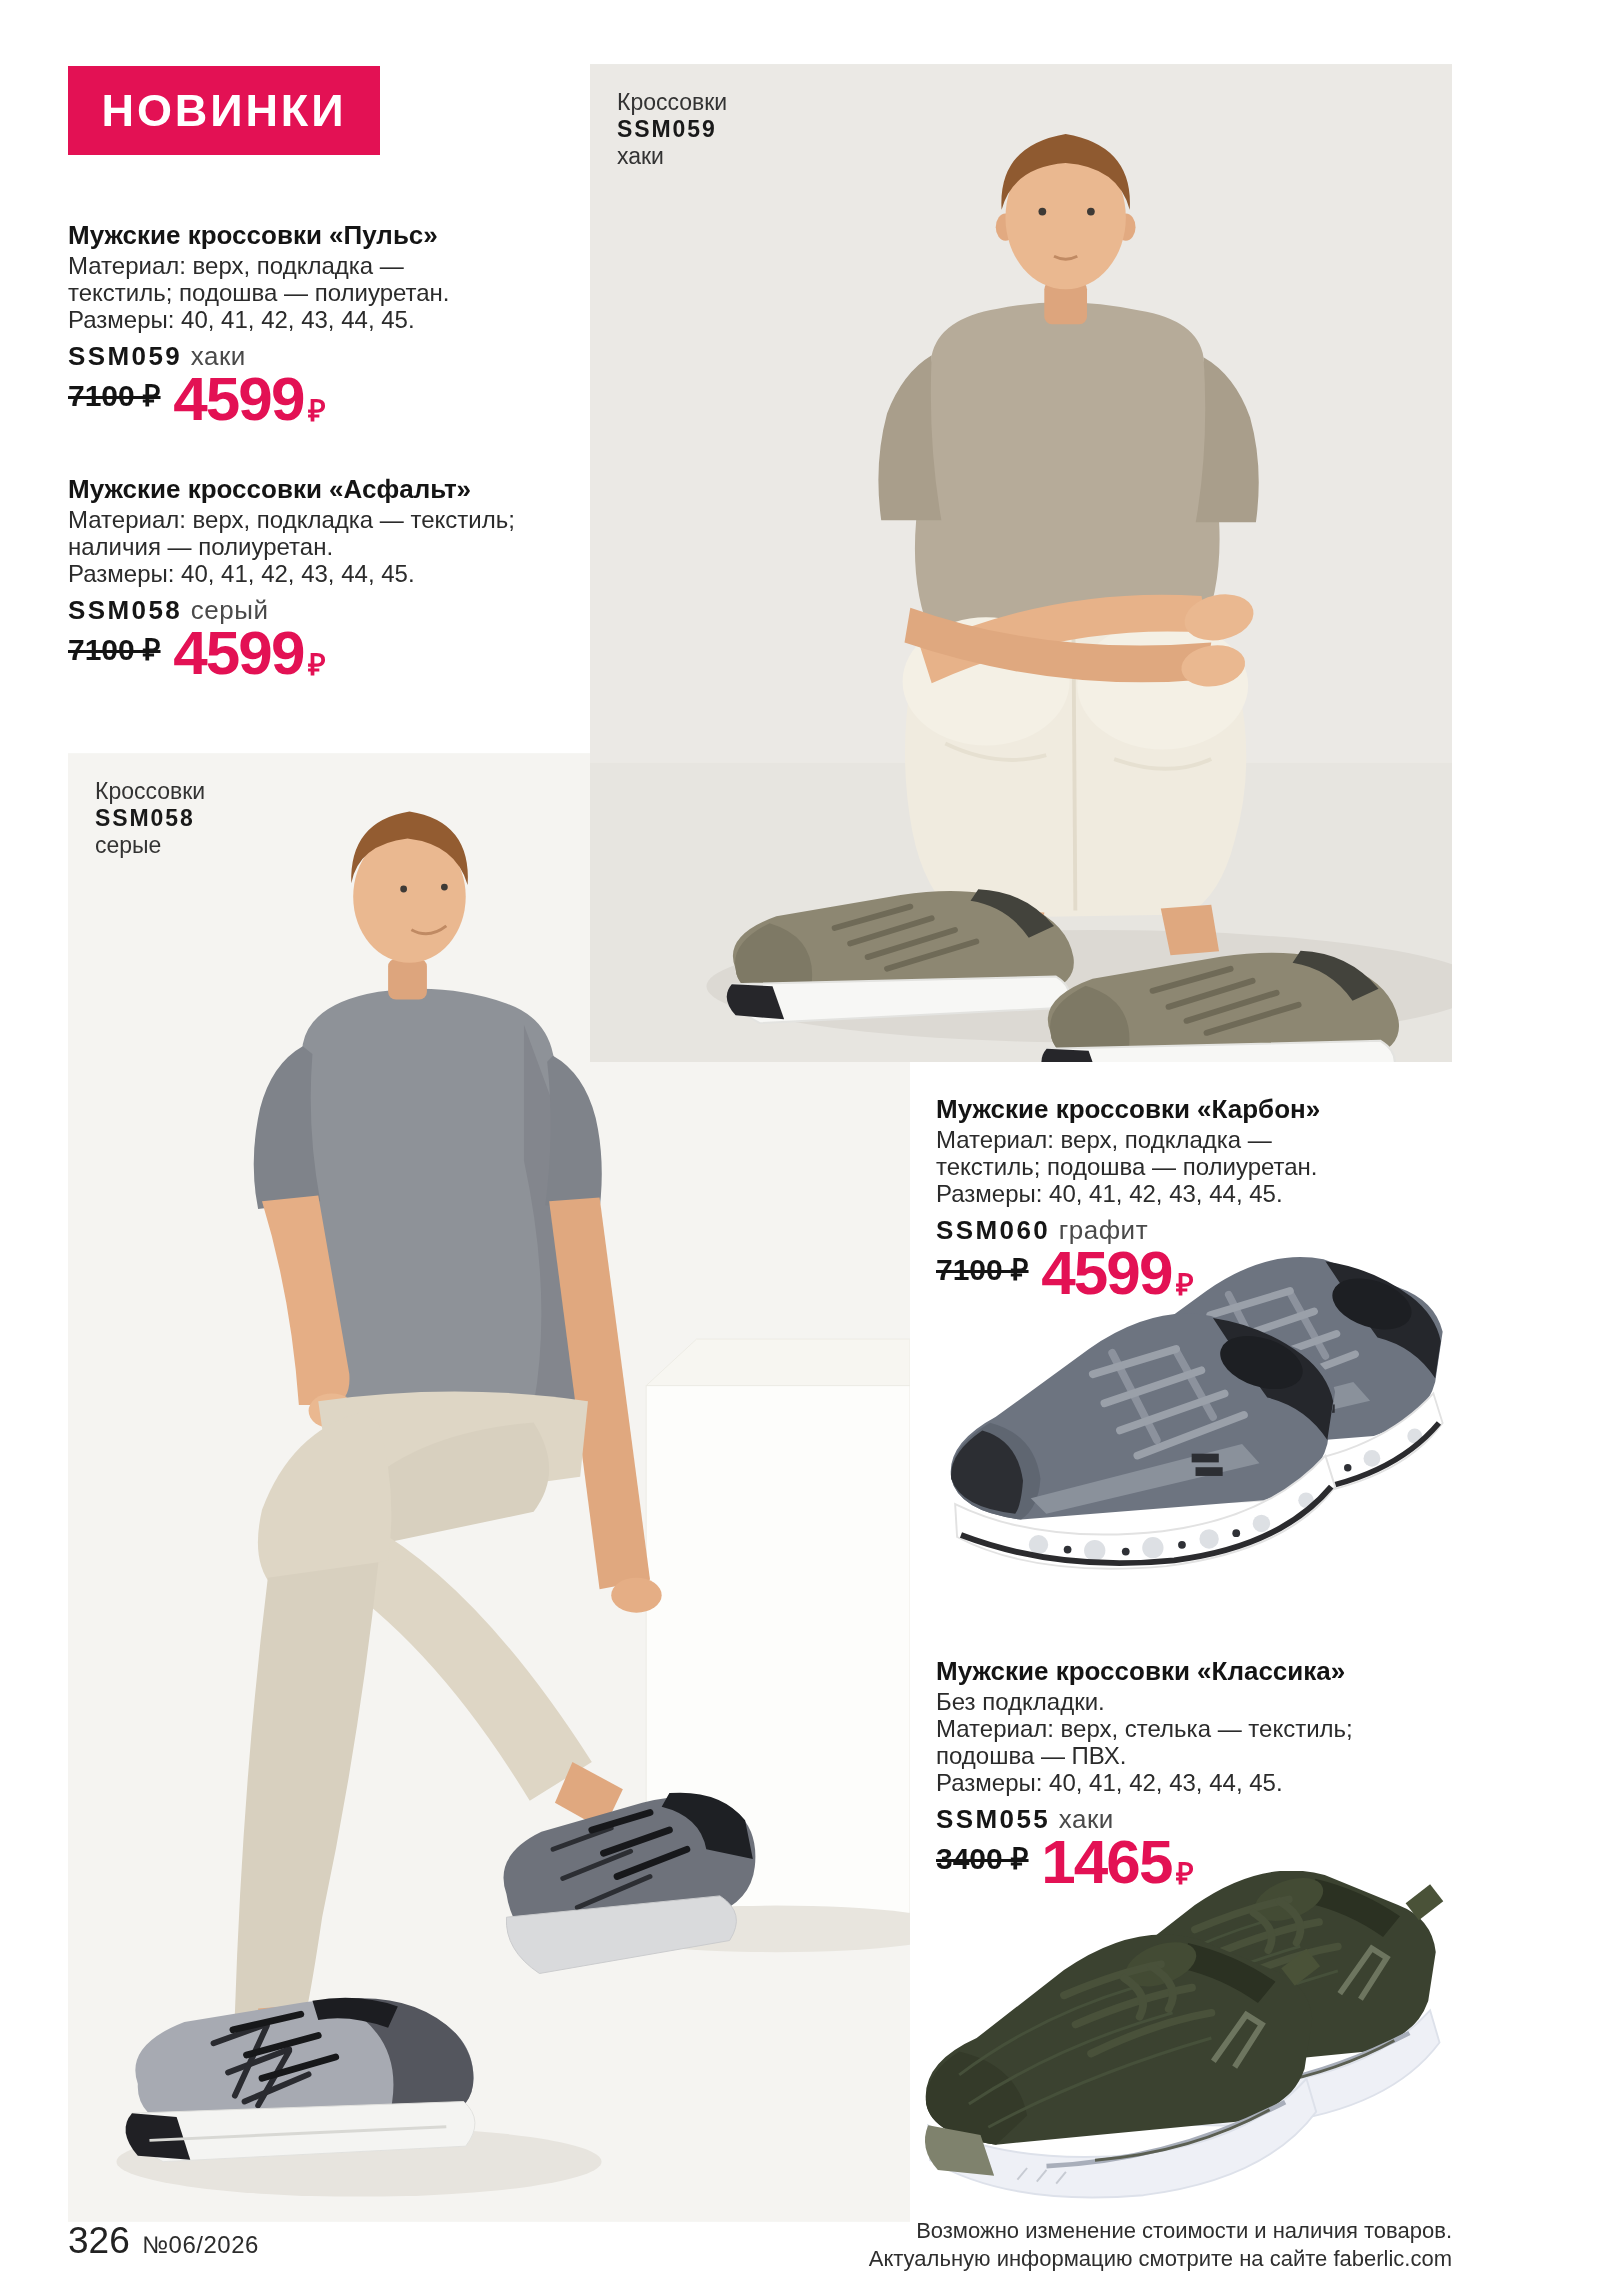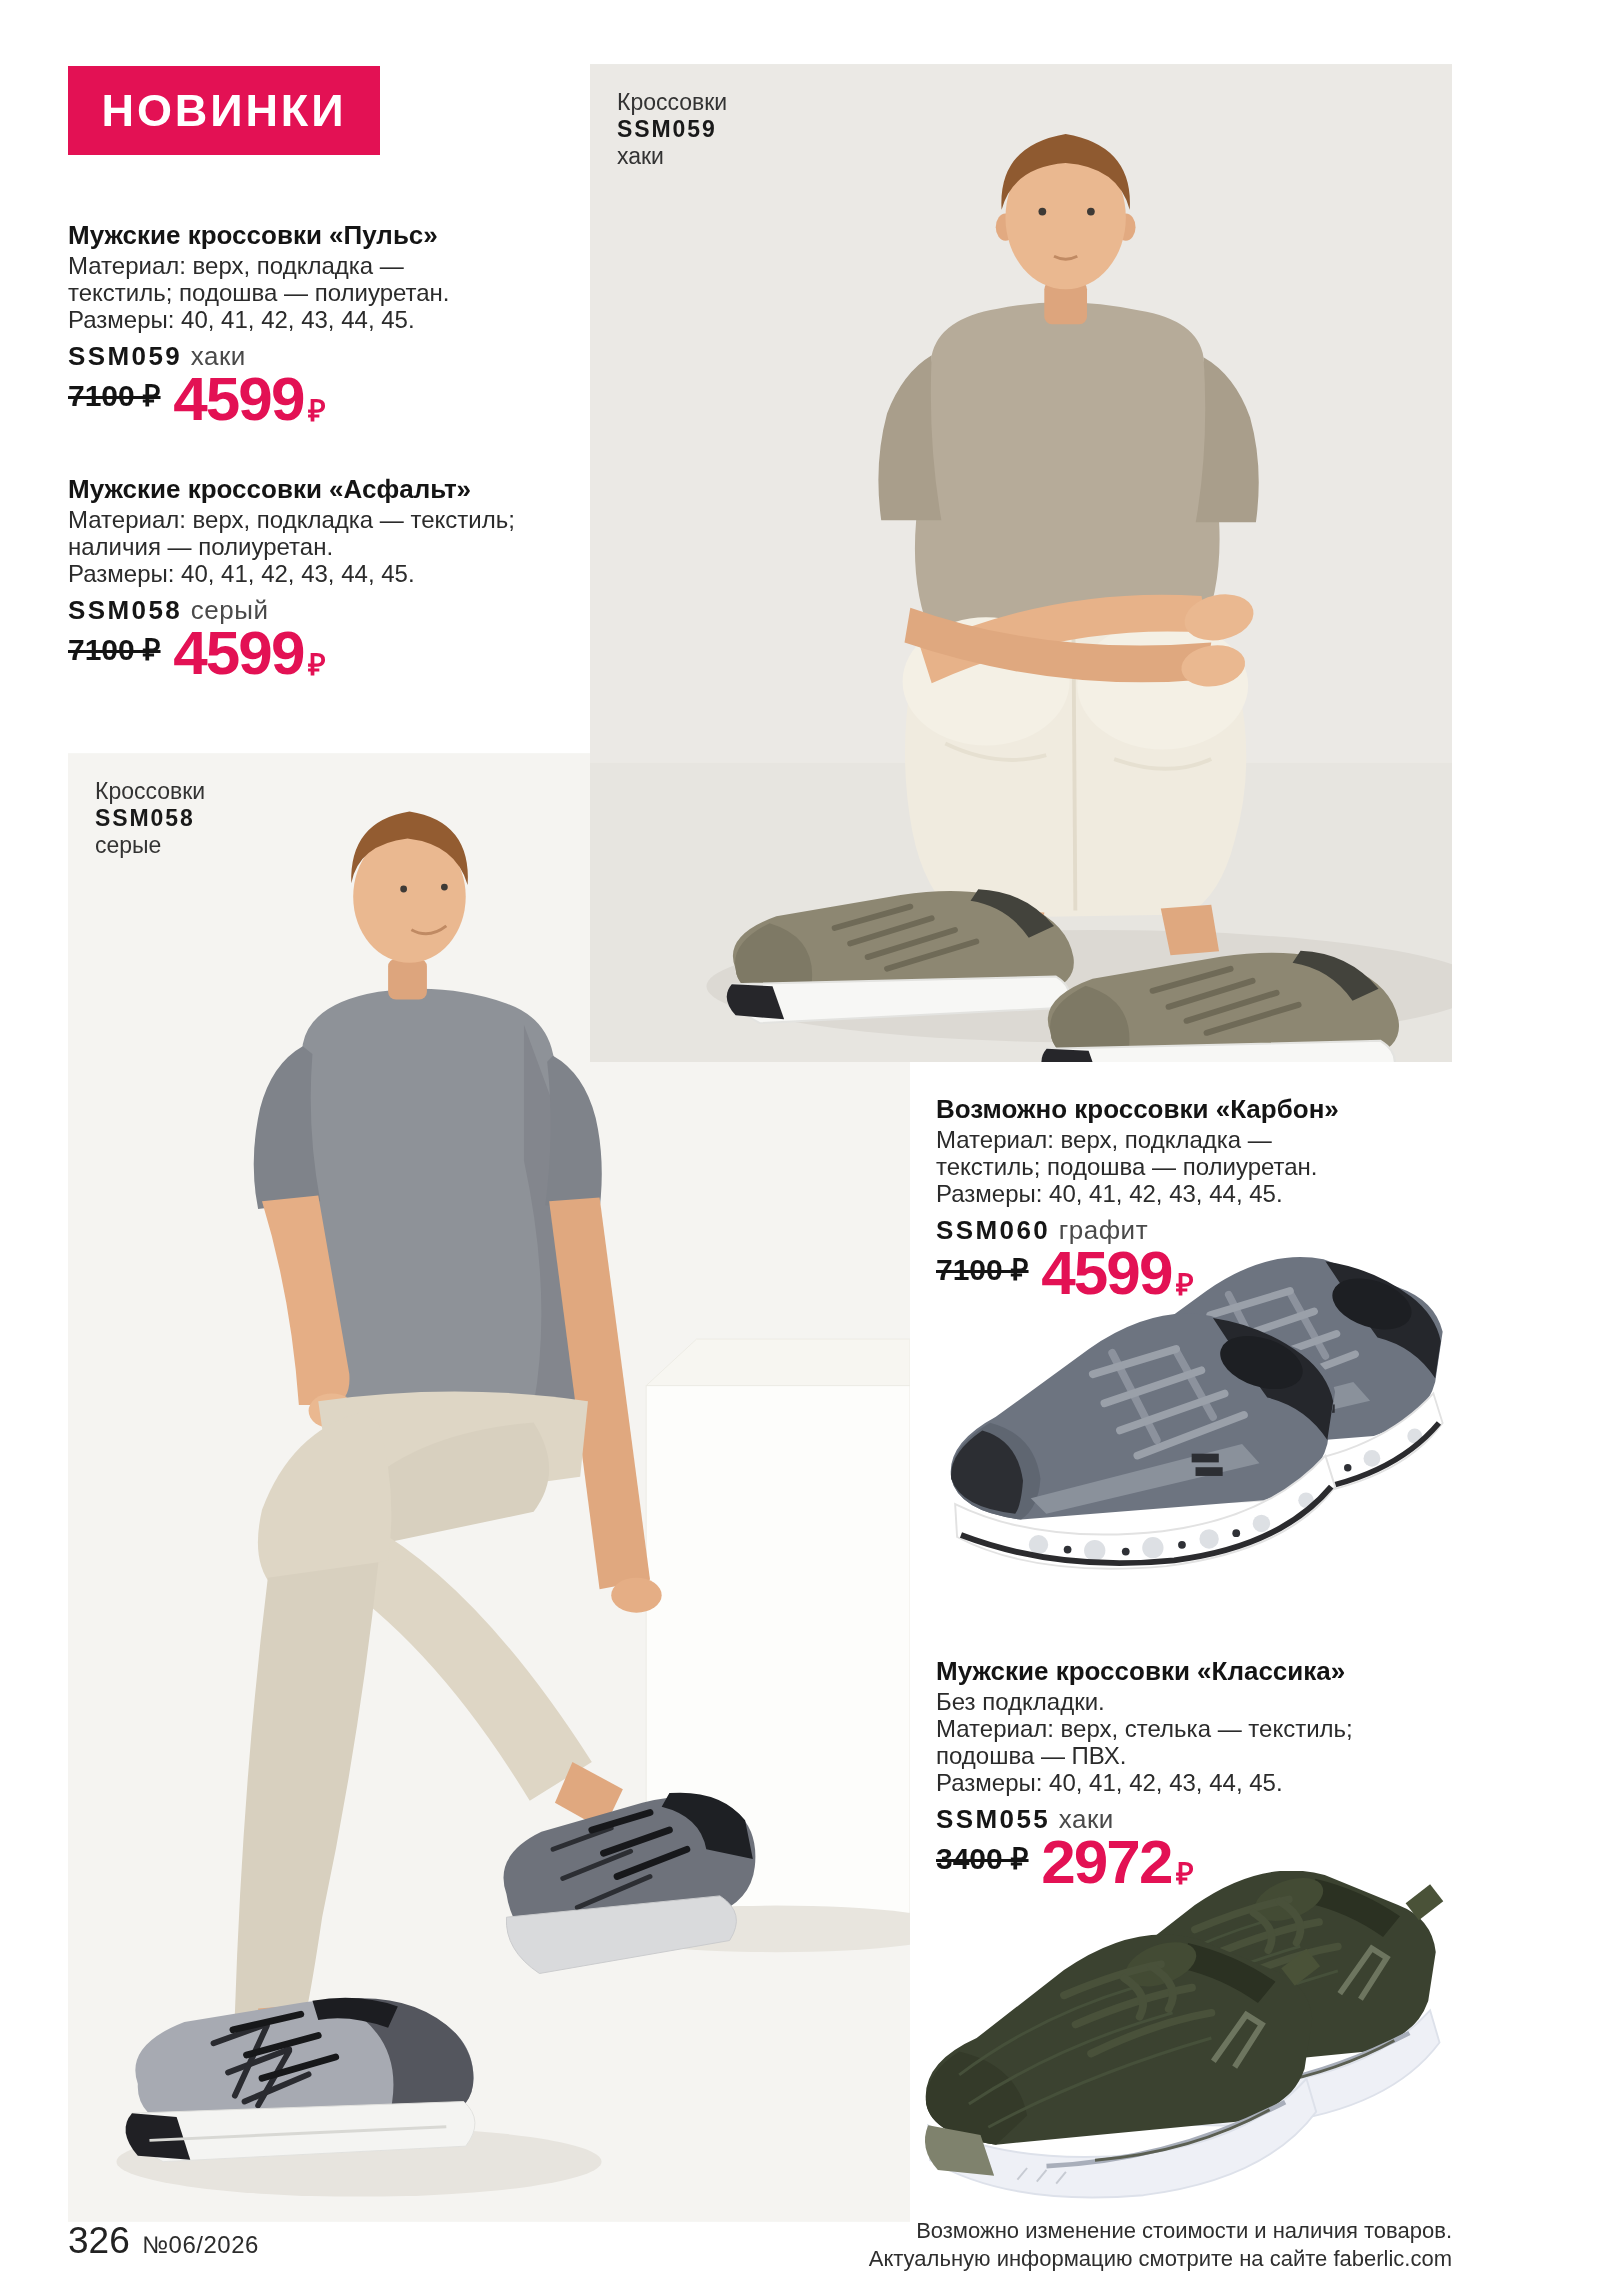"Возможно кроссовки «Карбон»" h2 { text: Возможно -> Мужские }
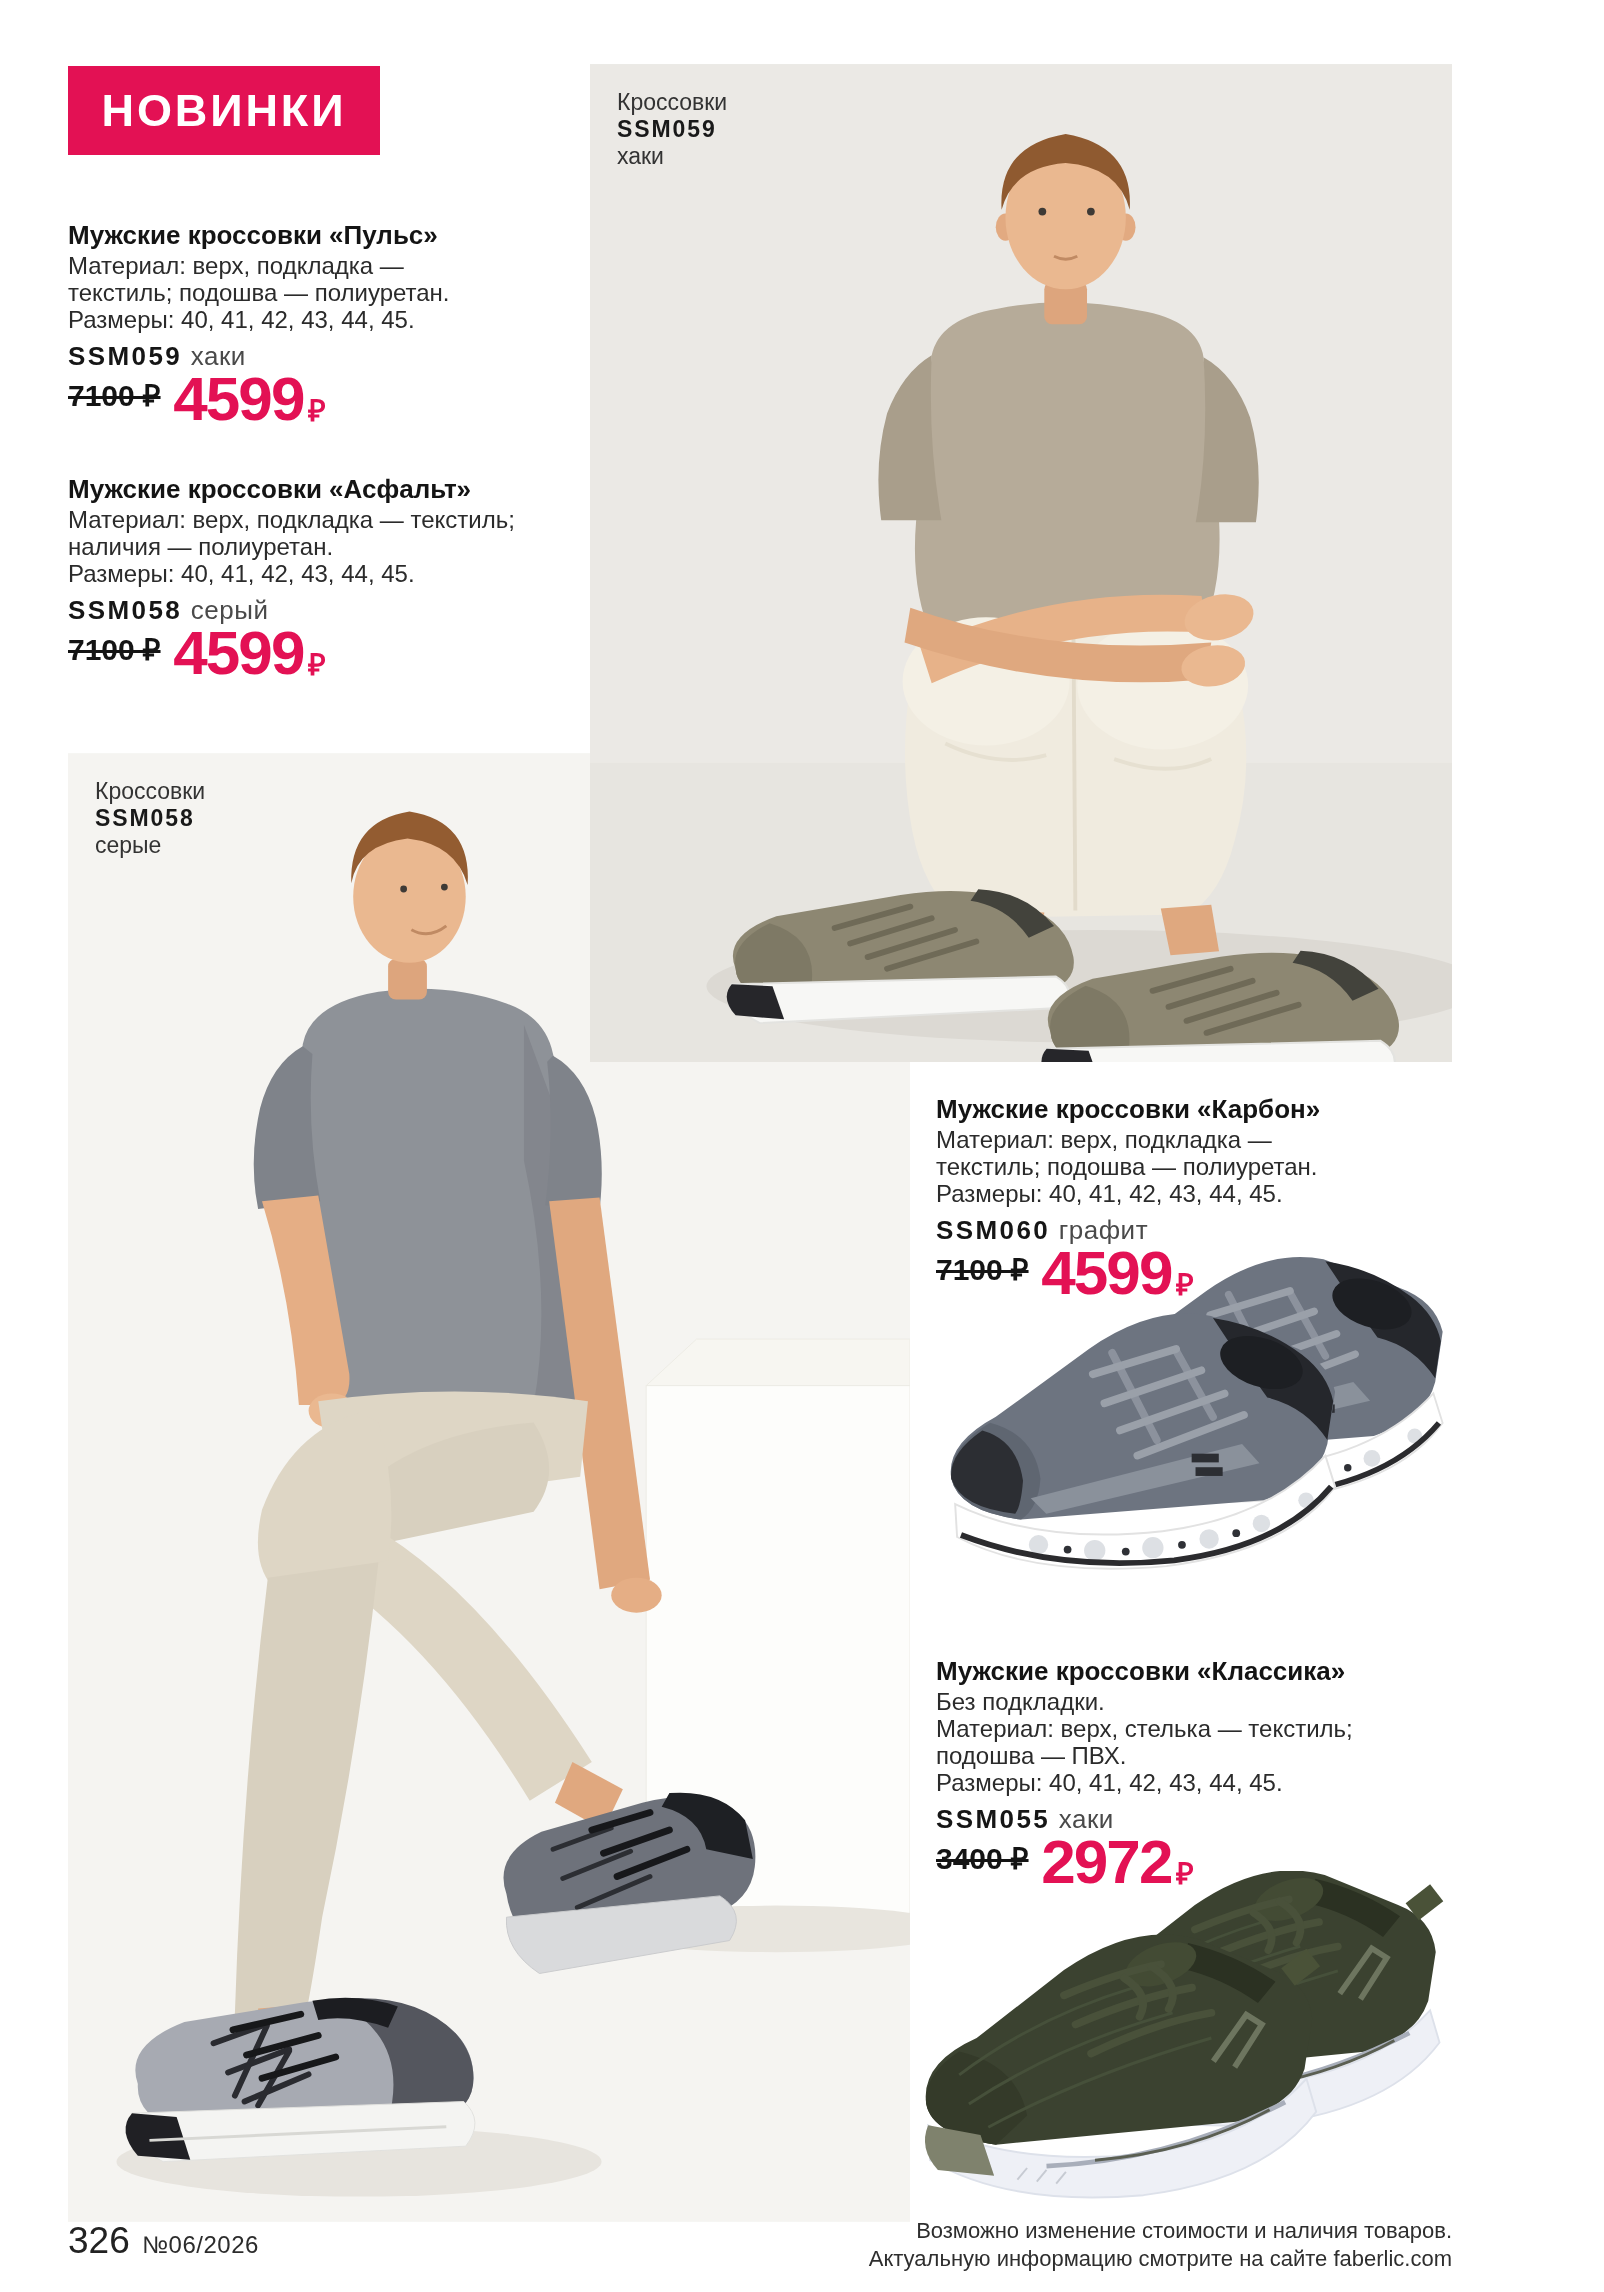"2972" span.num { text: 2972 -> 1465 }
